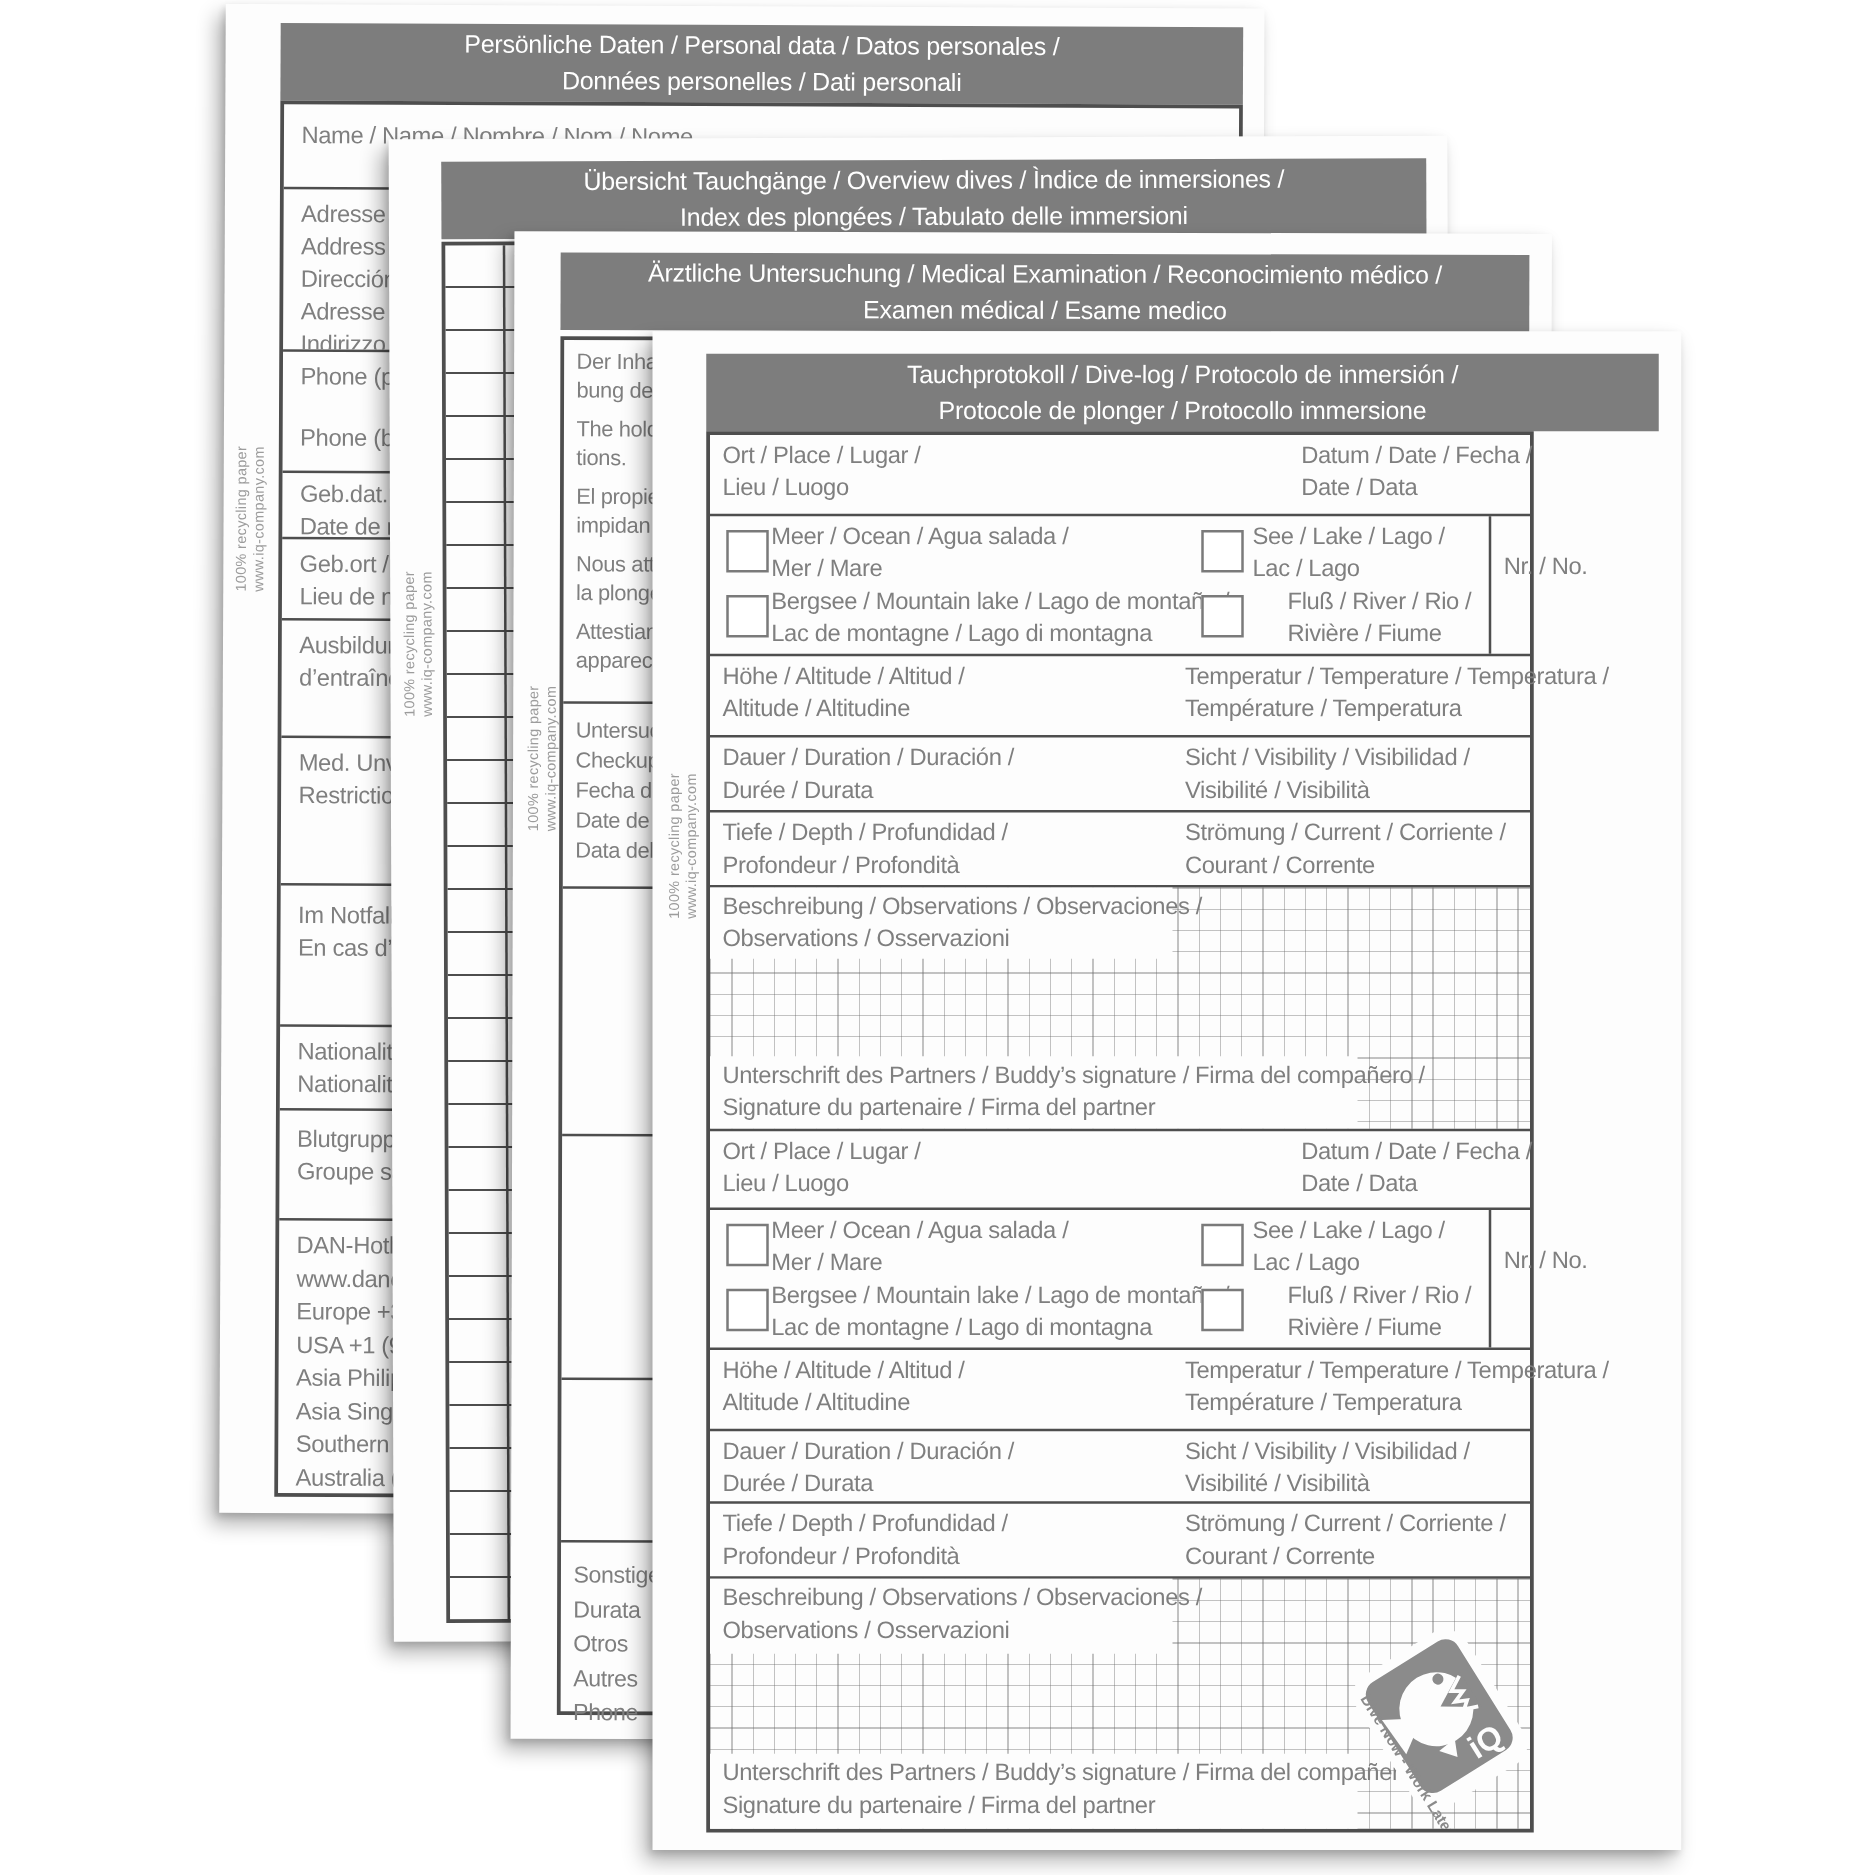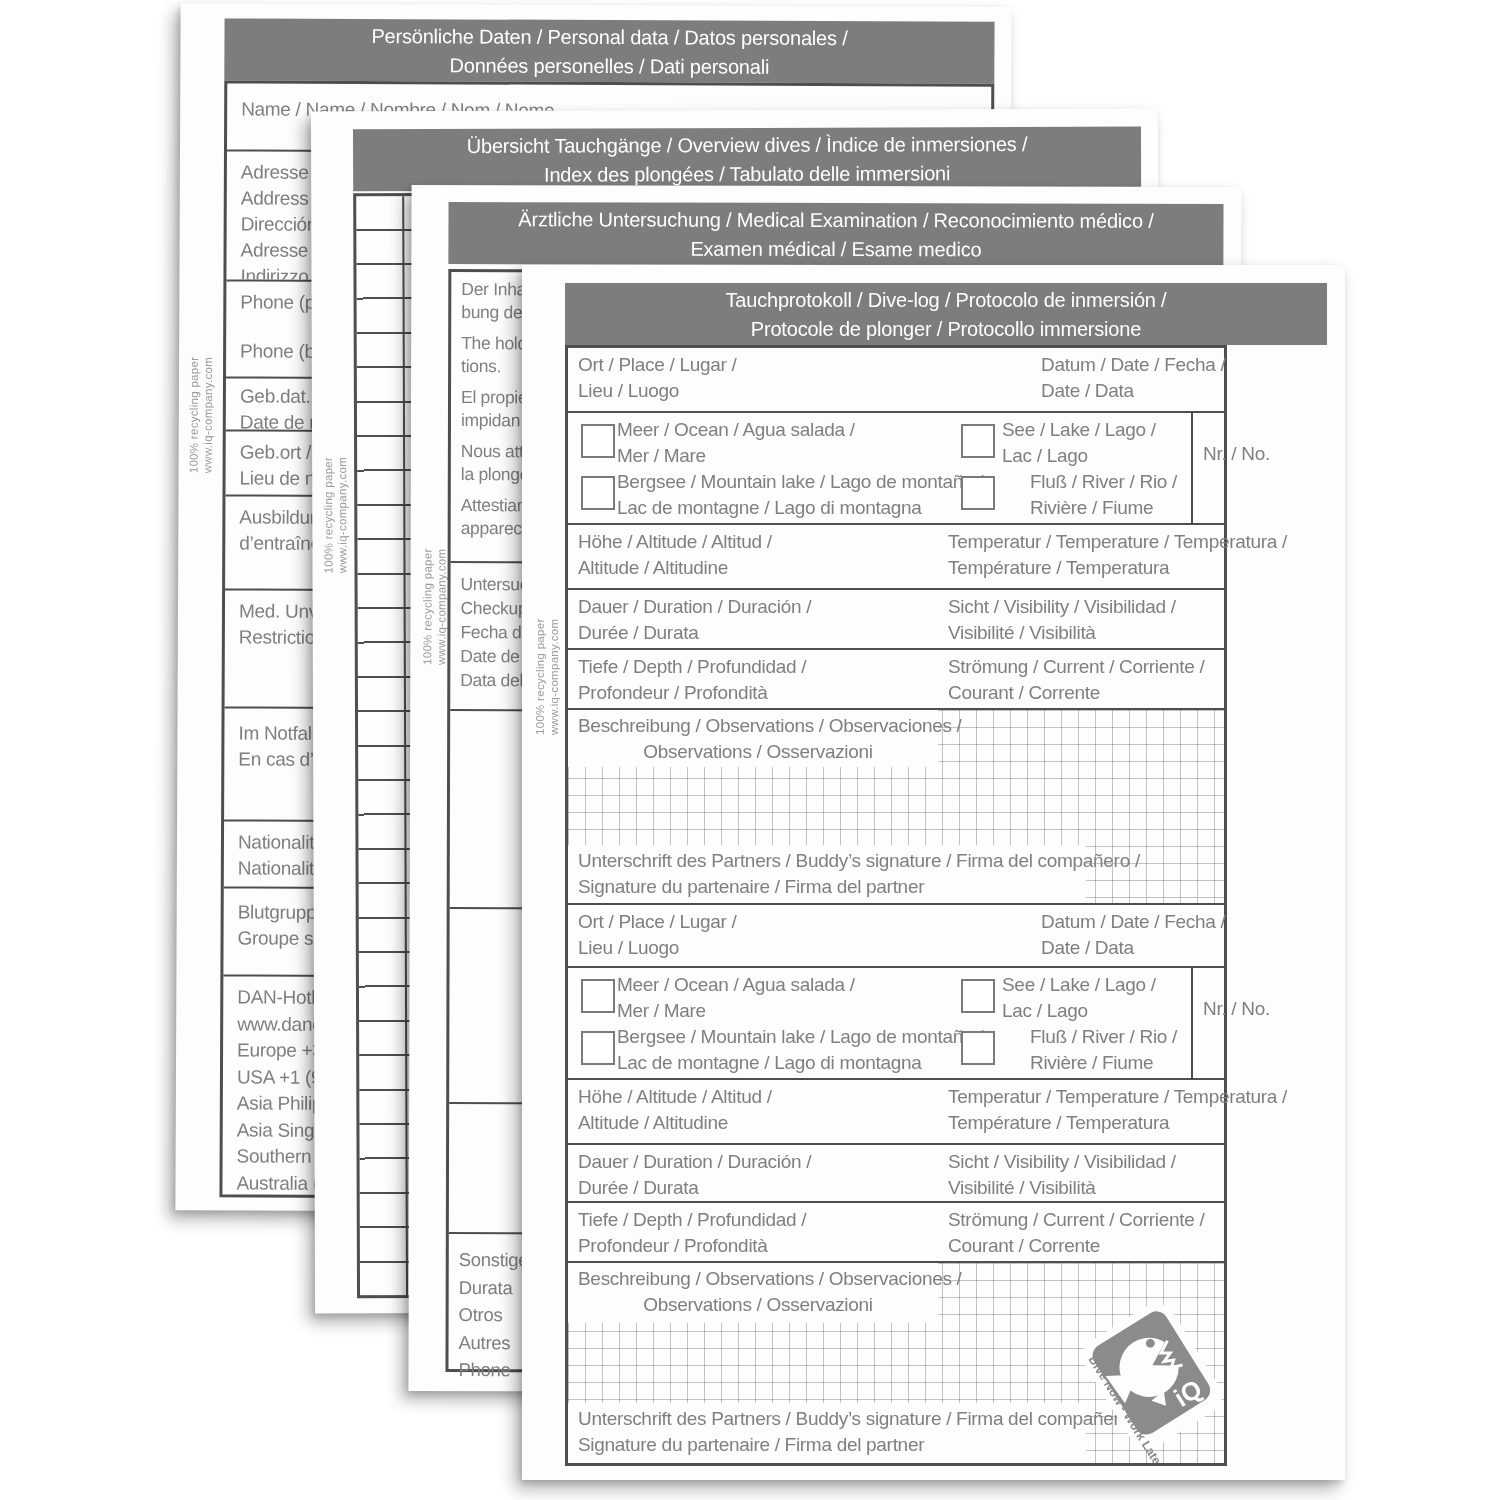"Beschreibung / Observations /" .obs-label { text-align: center -> none }
